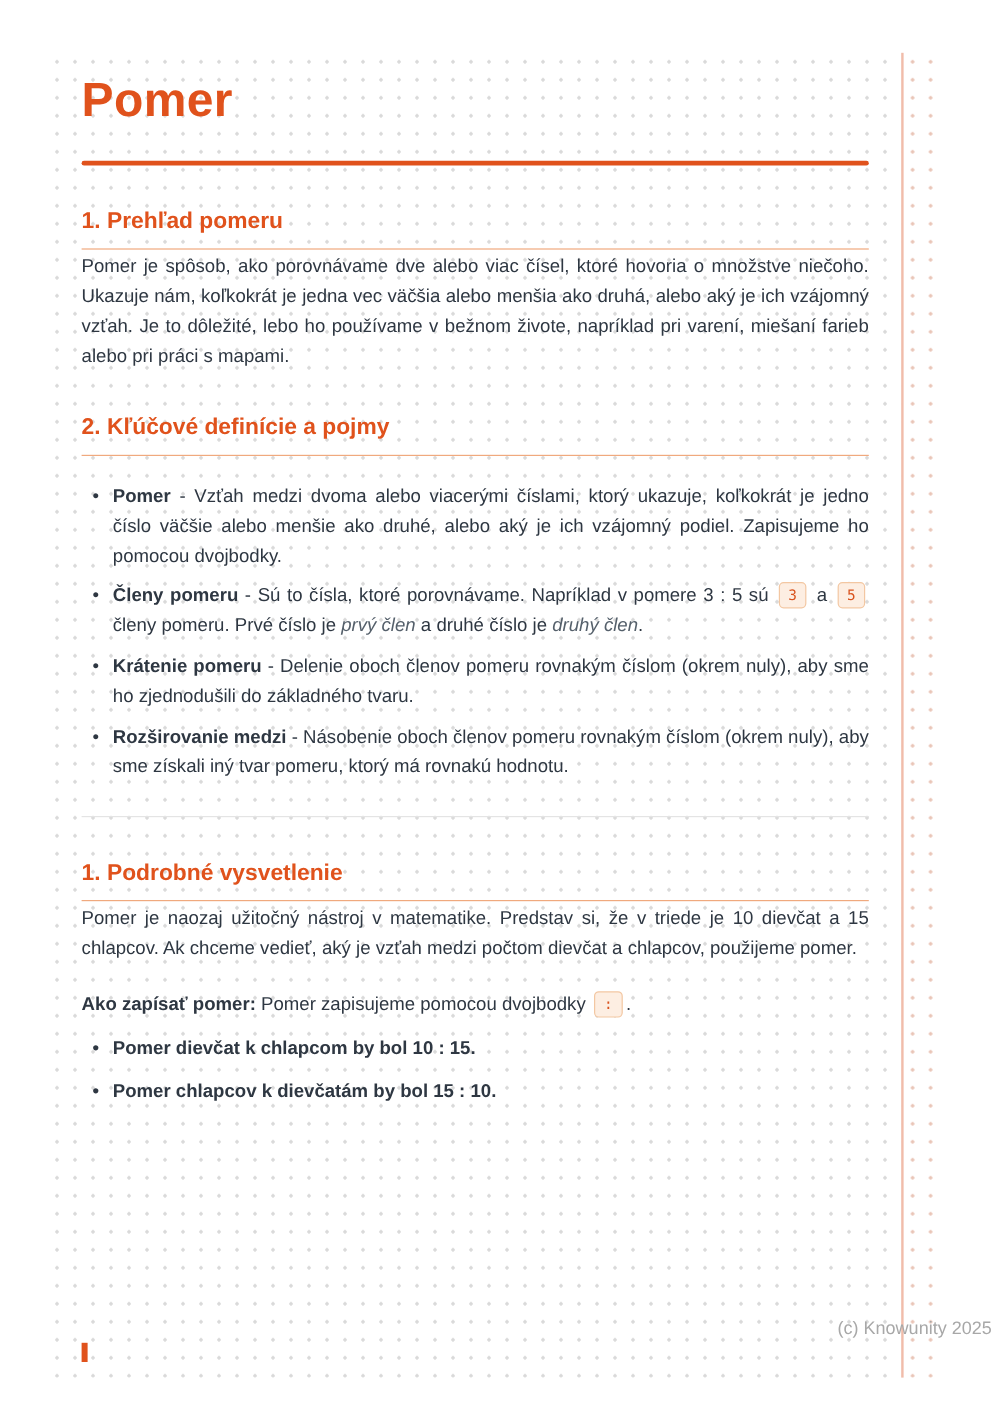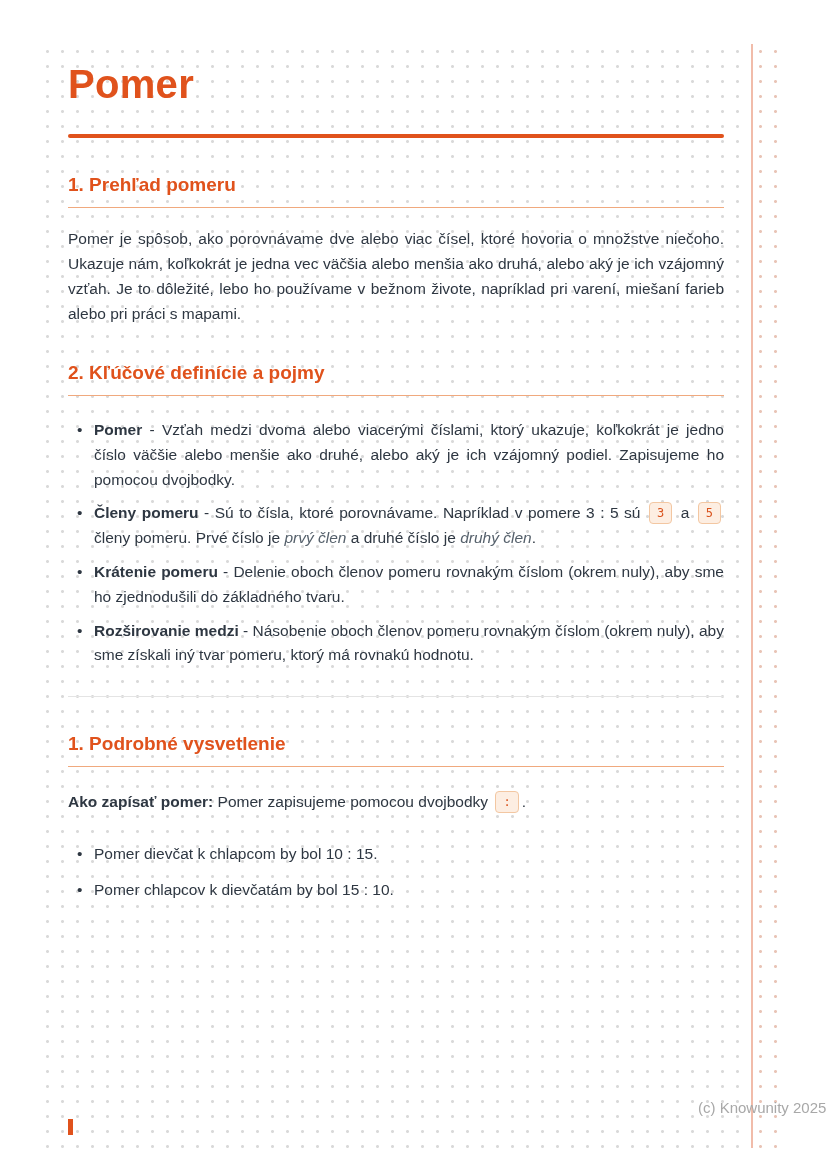"Pomer je spôsob, ako porovnávame" p.body { margin-top: 18px -> 2px }
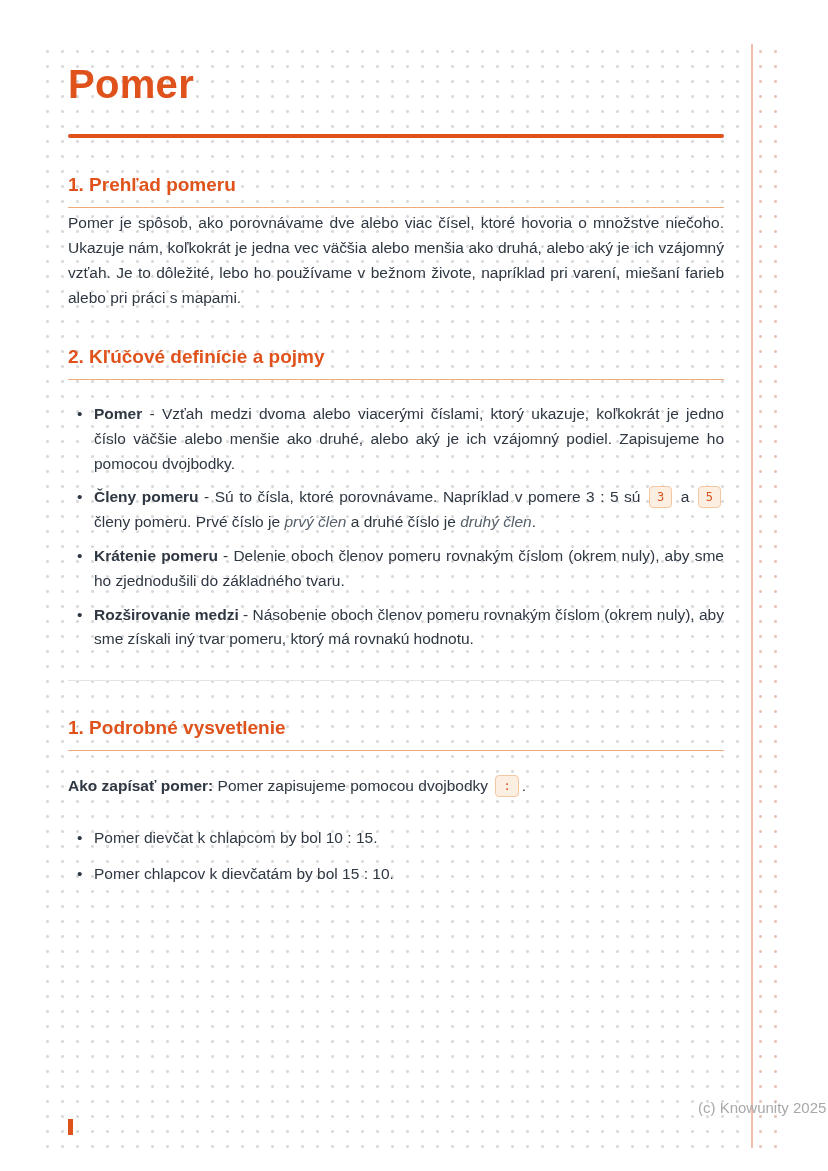"Pomer je naozaj užitočný nástroj" p.body { html: none -> <p>Pomer je naozaj užitočný nástroj v matematike. Predstav si, že v triede je 10 dievčat a 15 chlapcov. Ak chceme vedieť, aký je vzťah medzi počtom dievčat a chlapcov, použijeme pomer.</p> }
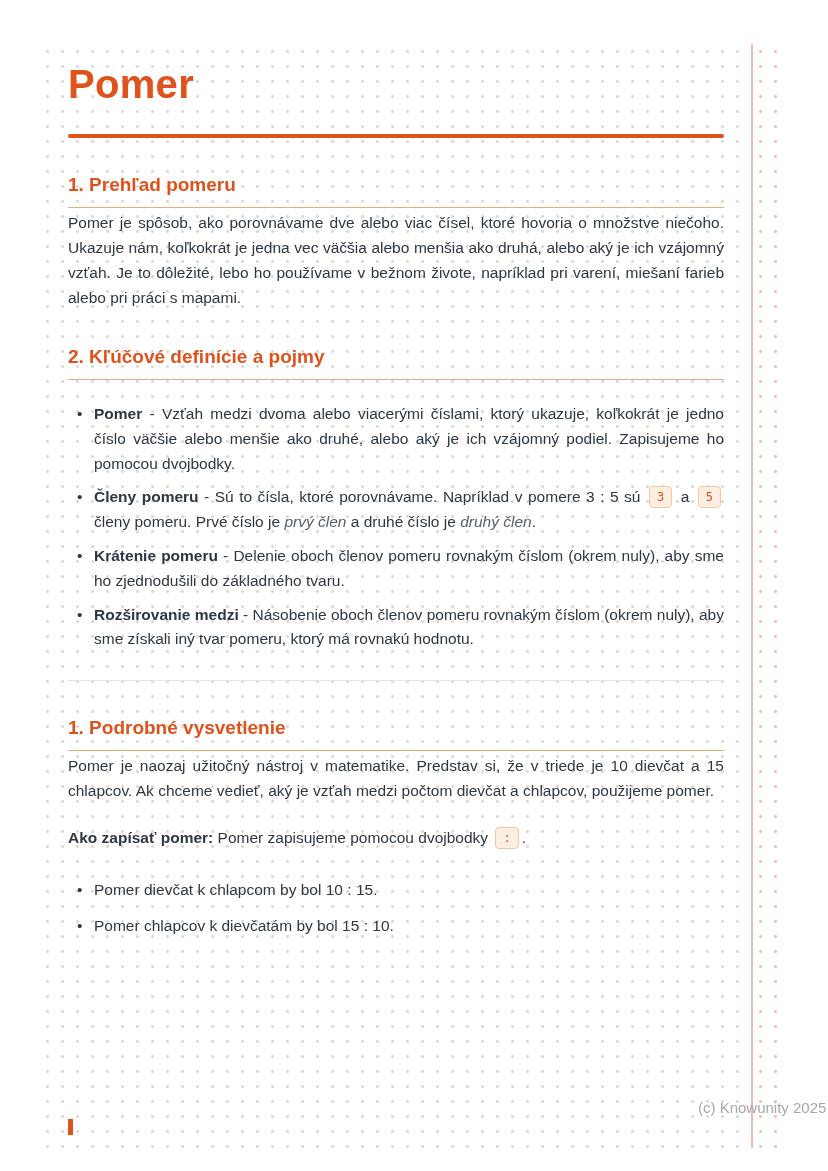"Pomer dievčat k chlapcom by" ul.examples { font-weight: none -> bold; margin-top: 28px -> 12px }
